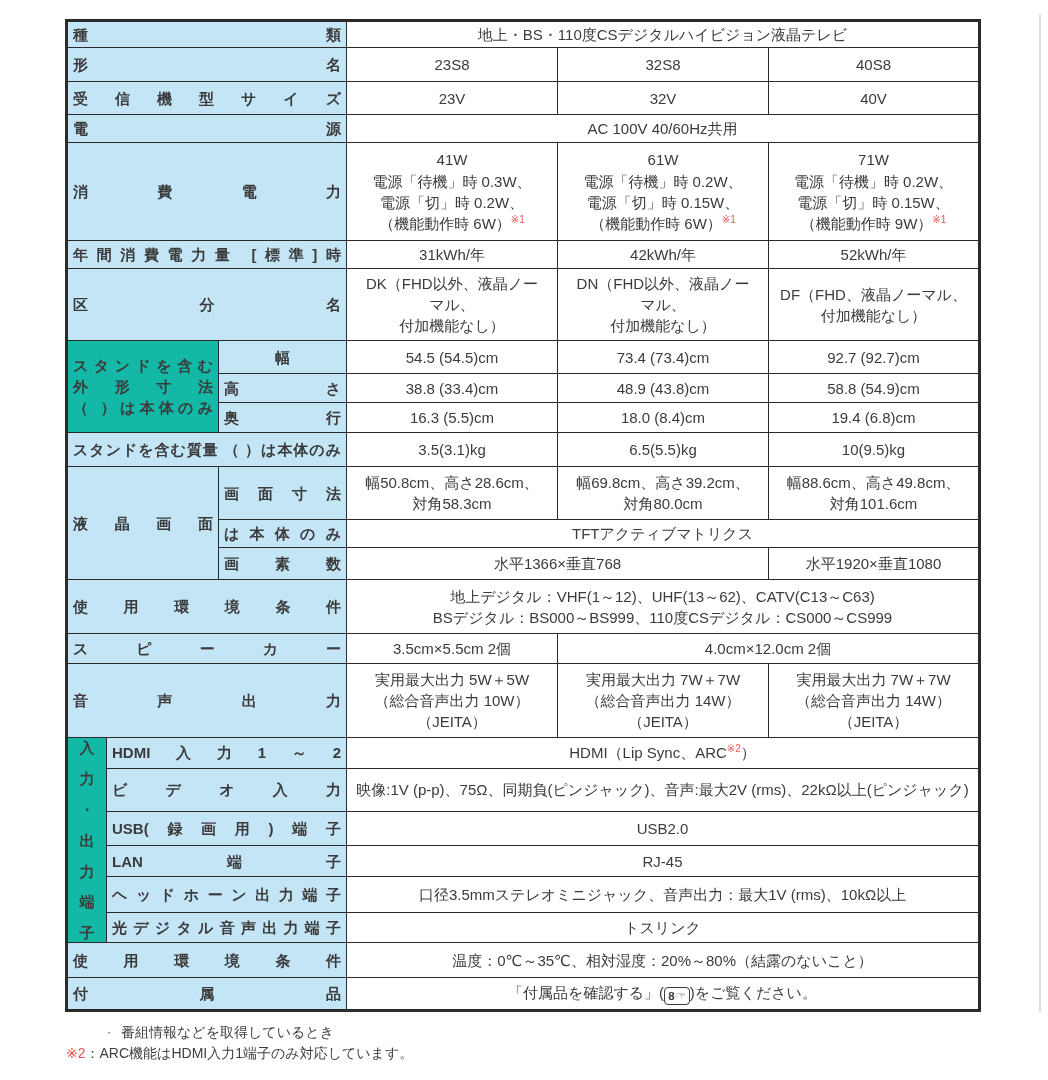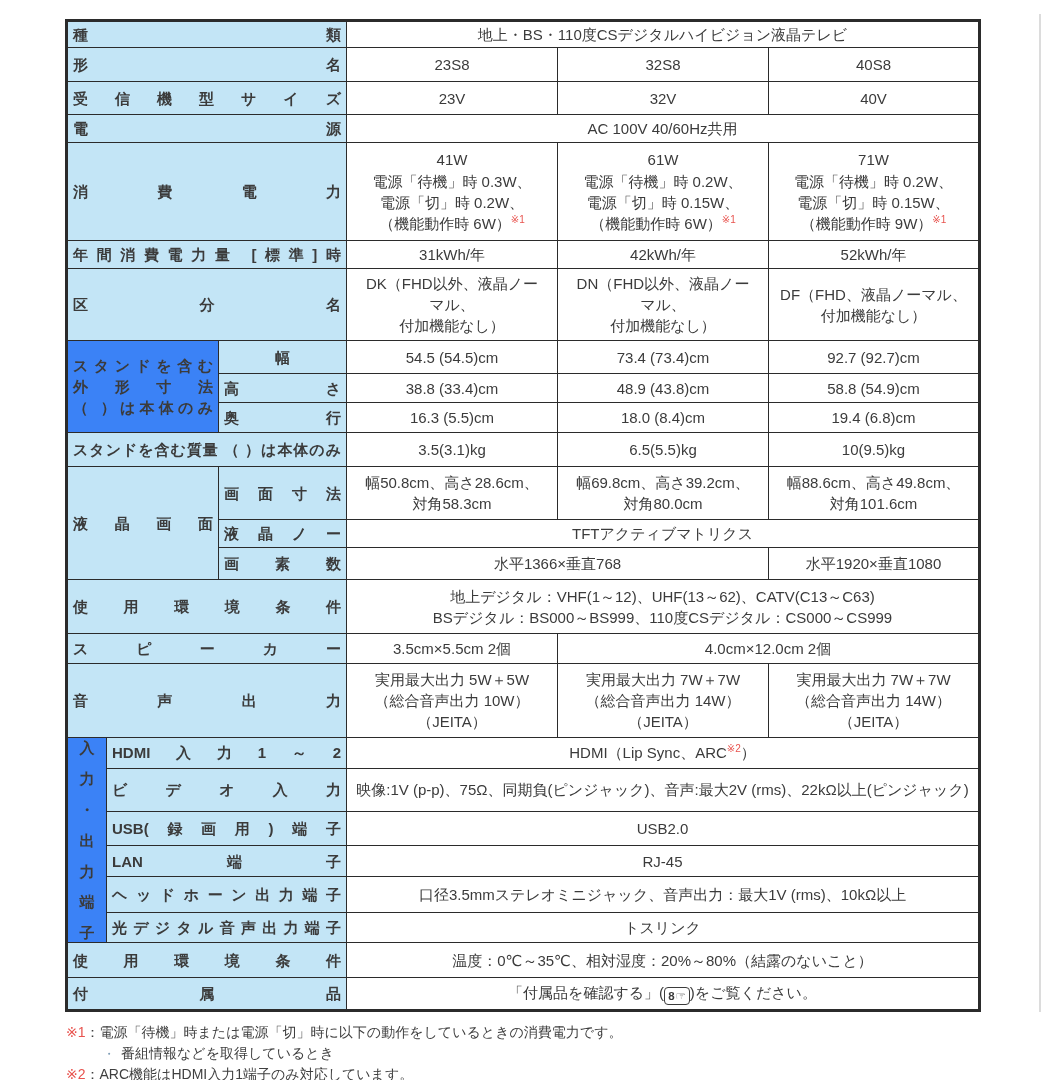"スタンドを含む" .grp { background: #3b82f6 -> #14b8a6 }
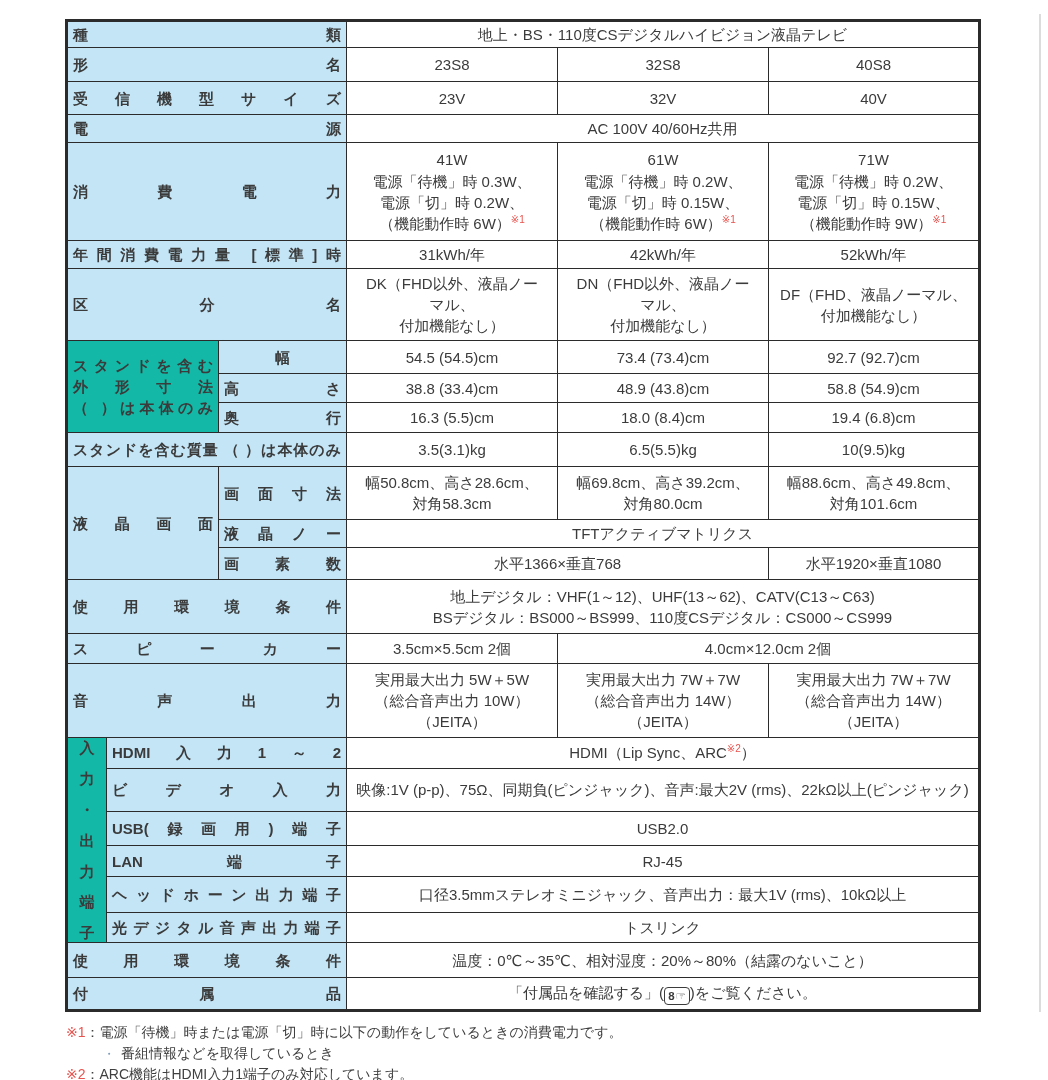"液晶ノー" td.lbl { text: 液晶ノー -> は本体のみ }
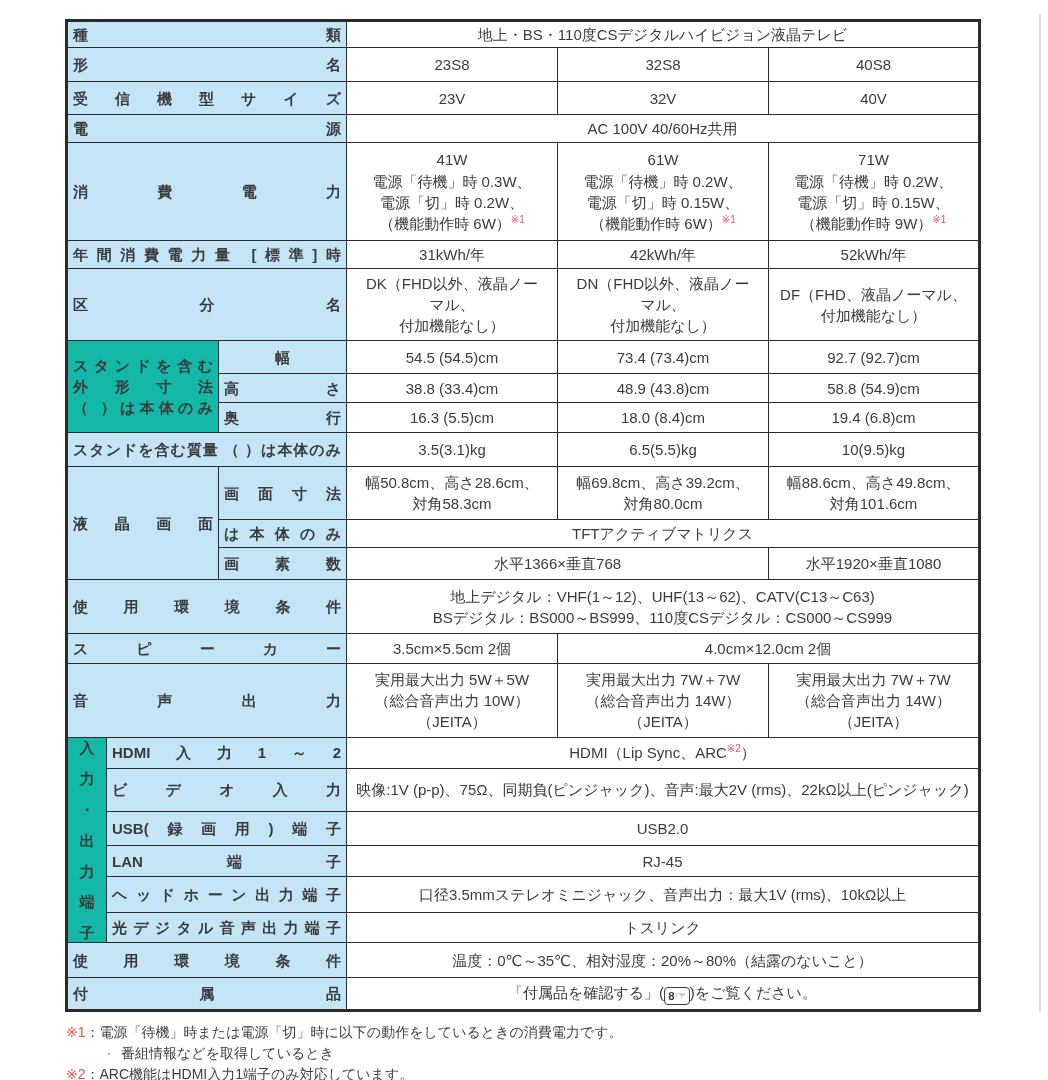"※1：電源「待機」時または電源「切」時に以下の動作をしているときの消費電力です。" div.fn { html: <div><span>※1</span><span>：</span><span>電源「待機」時または電源「切」時に以下の動作をしているときの消費電力です。</span></div> -> none }
